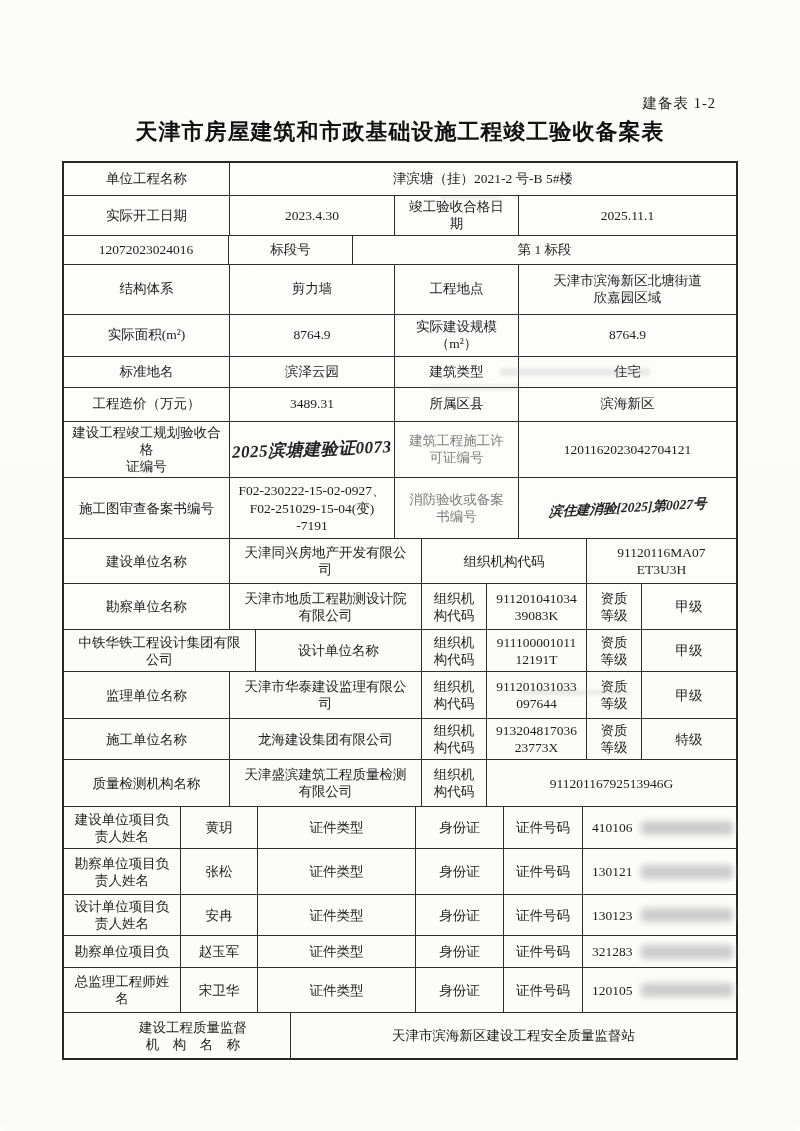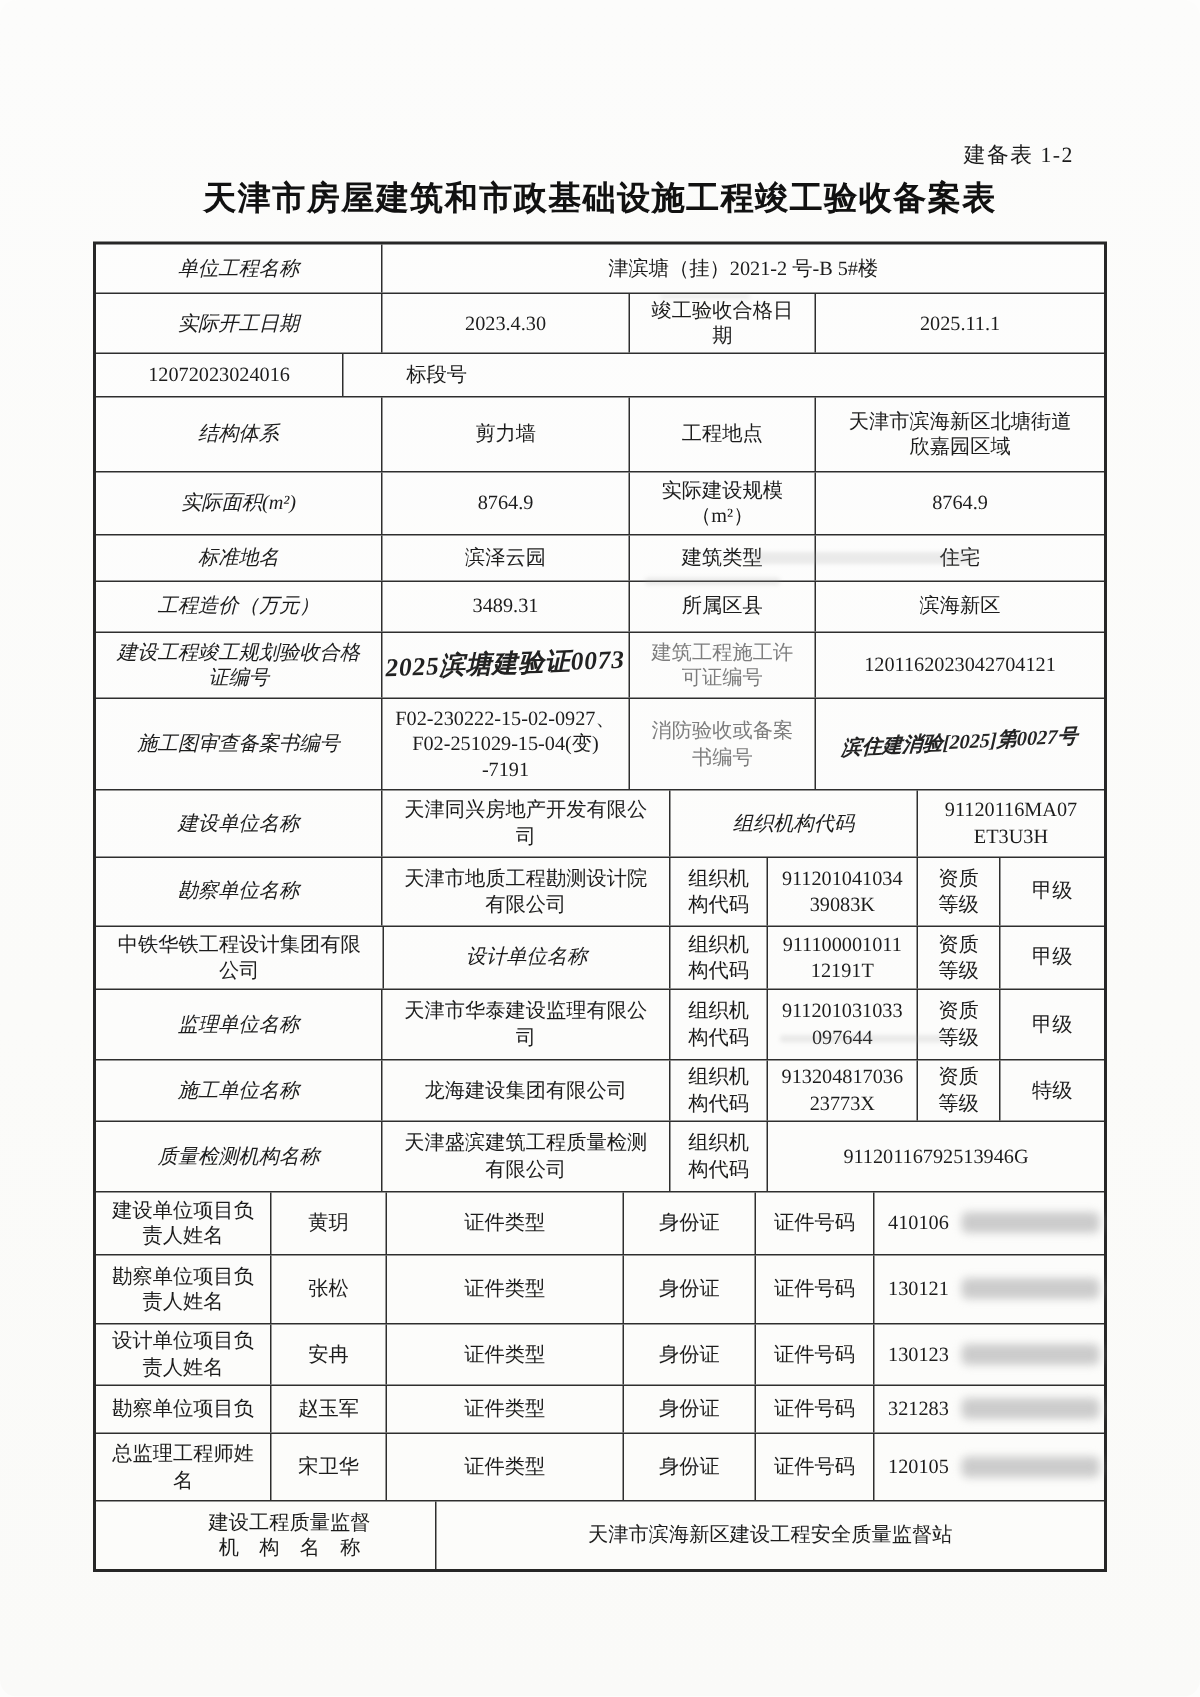"单位工程名称" .wA { font-style: italic -> none; width: 191px -> 166px }
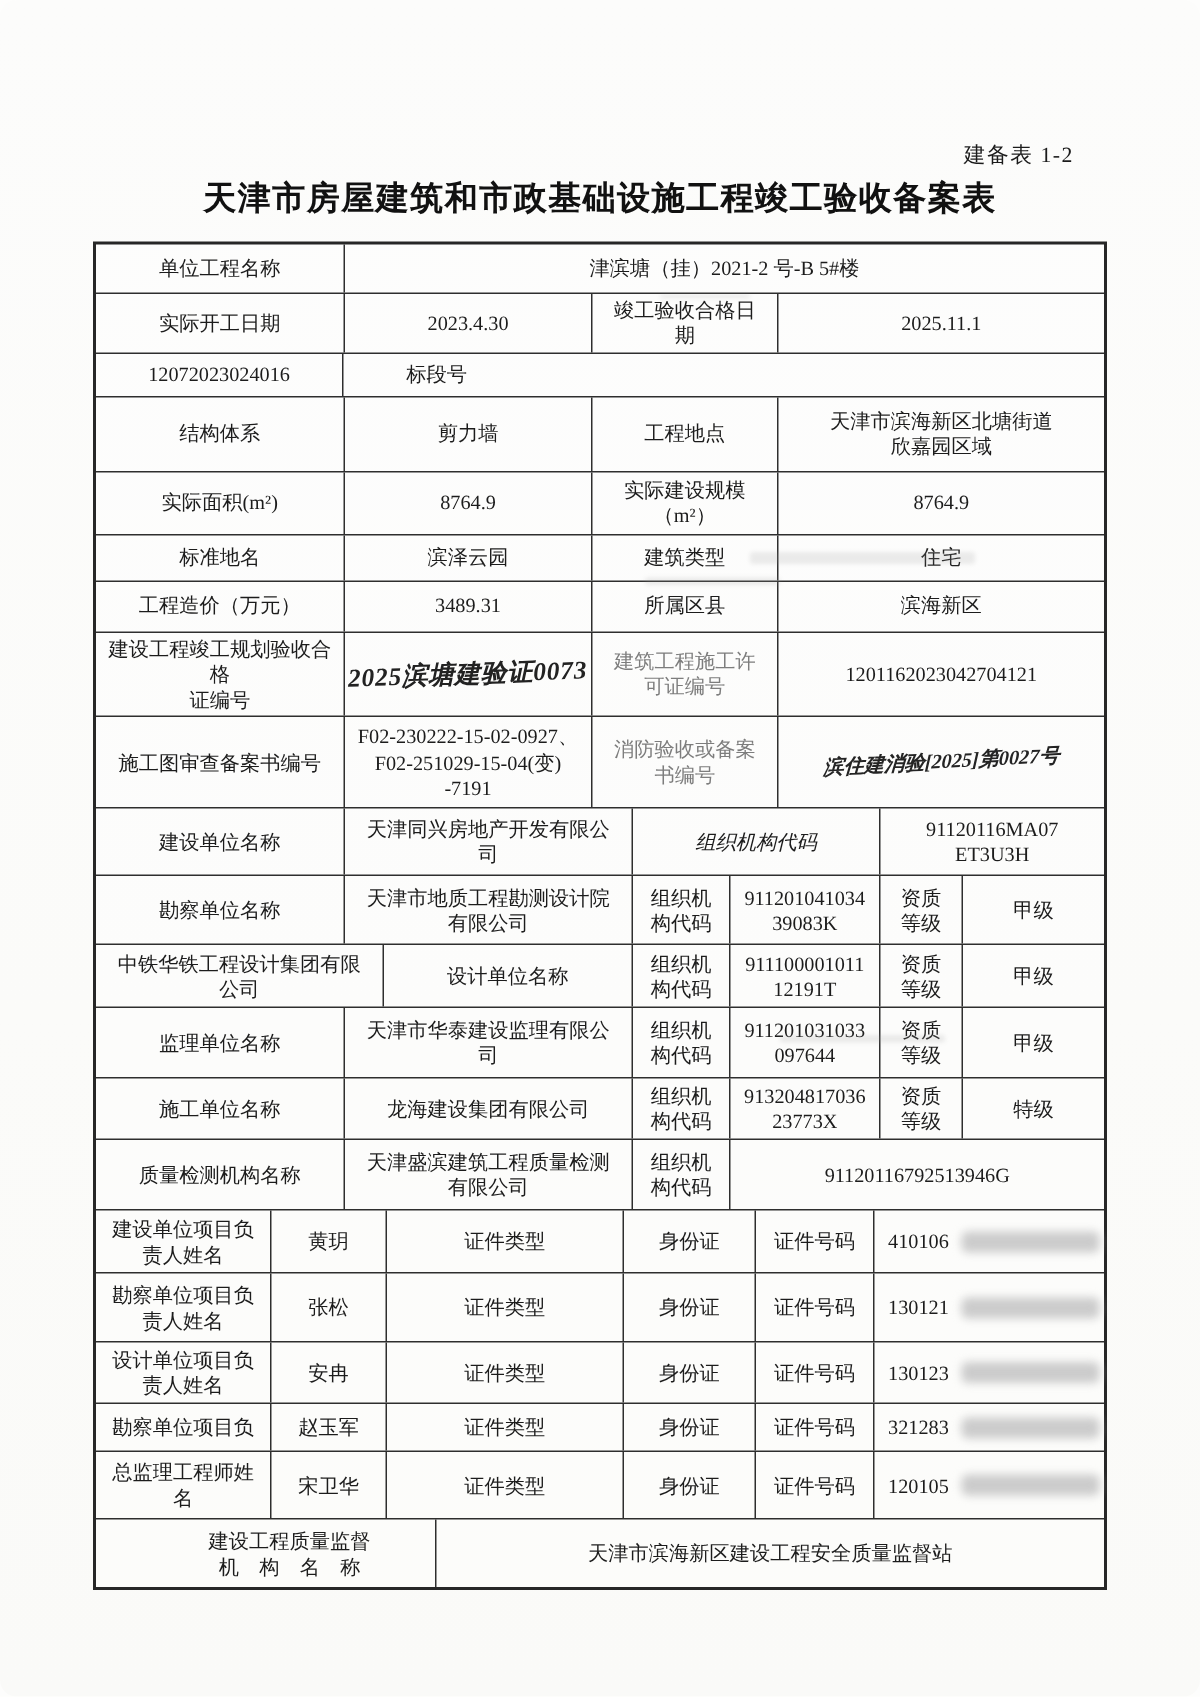"第 1 标段" div.cell { html: none -> <div>第 1 标段</div> }
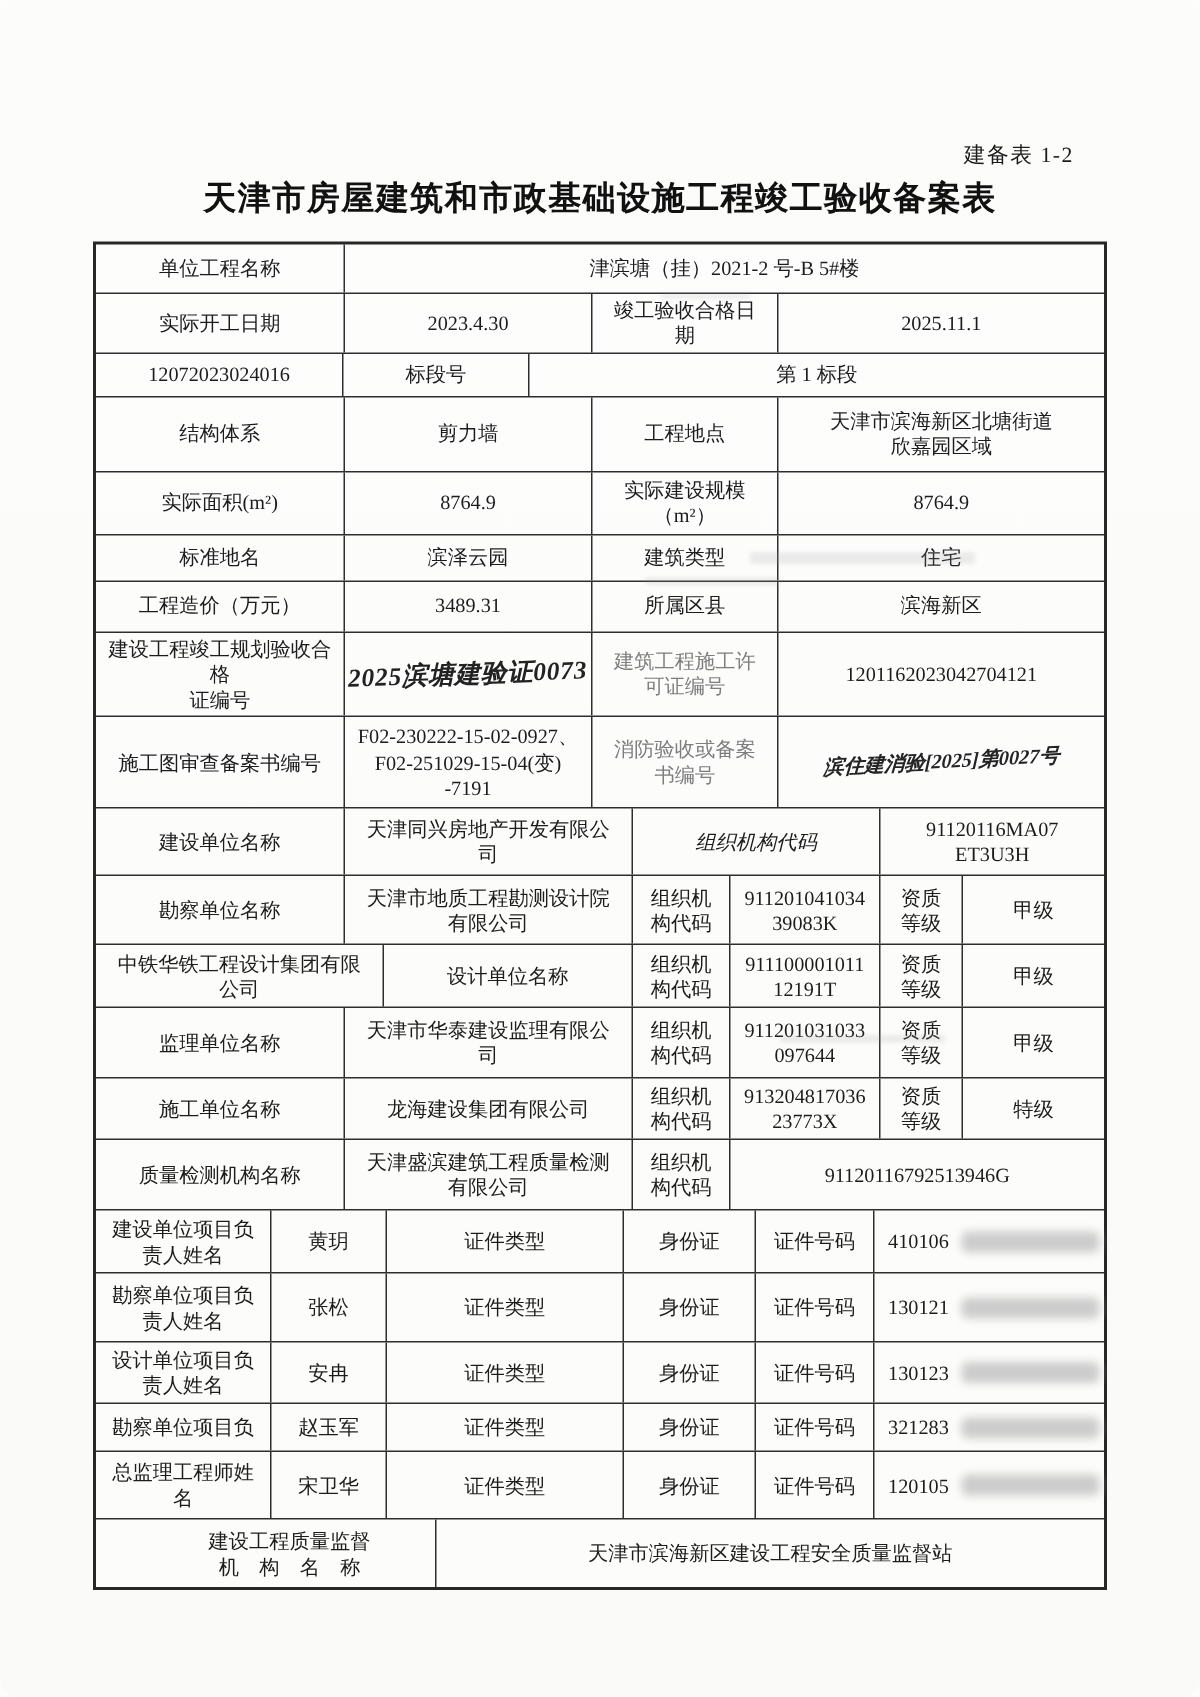"组织机构代码" .oCD { font-style: italic -> none }
